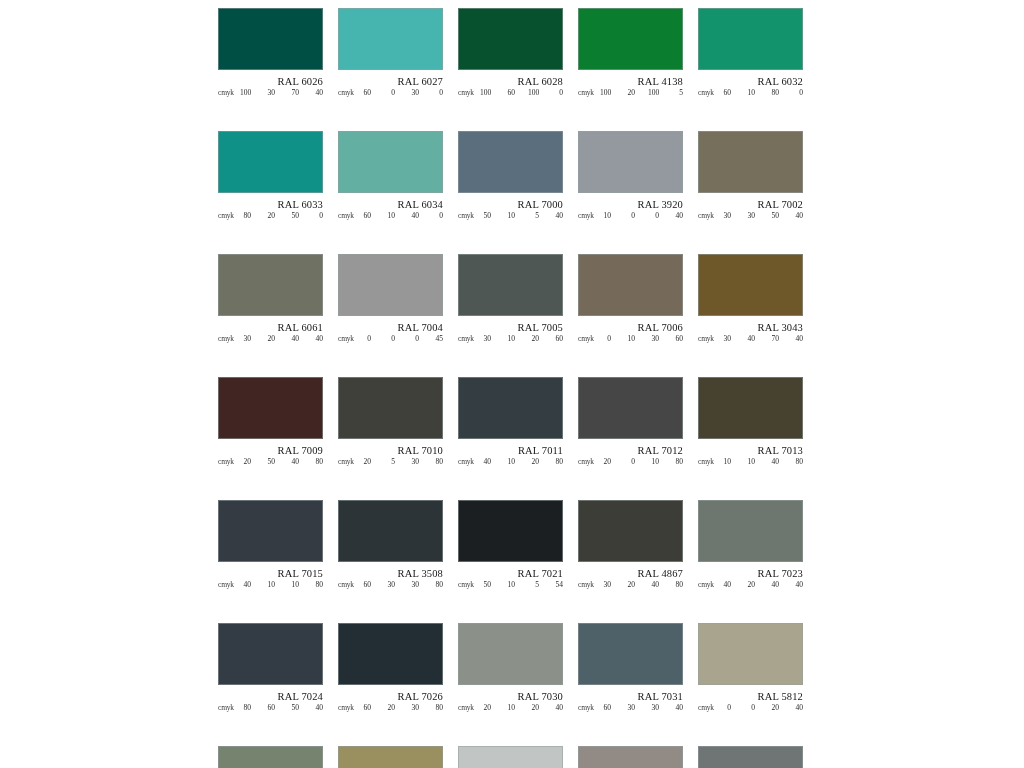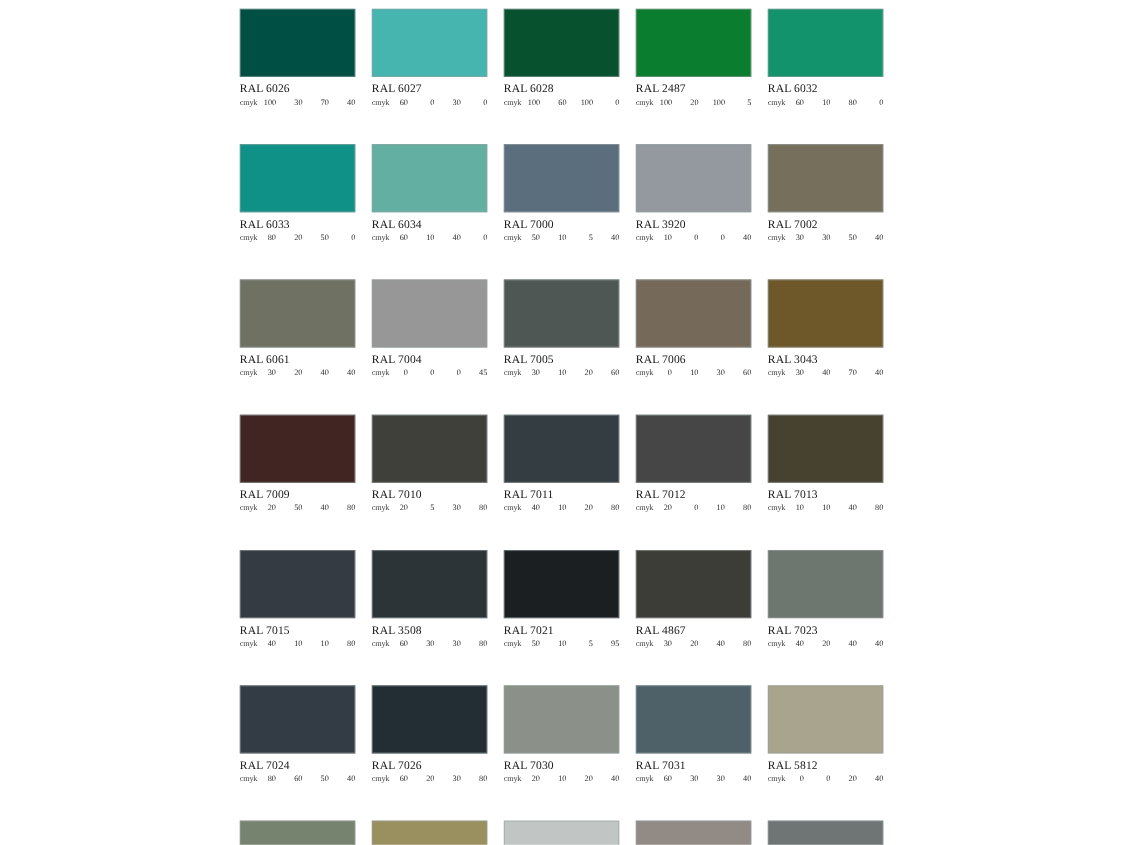"RAL 6026" .swatch-name { text-align: none -> right }
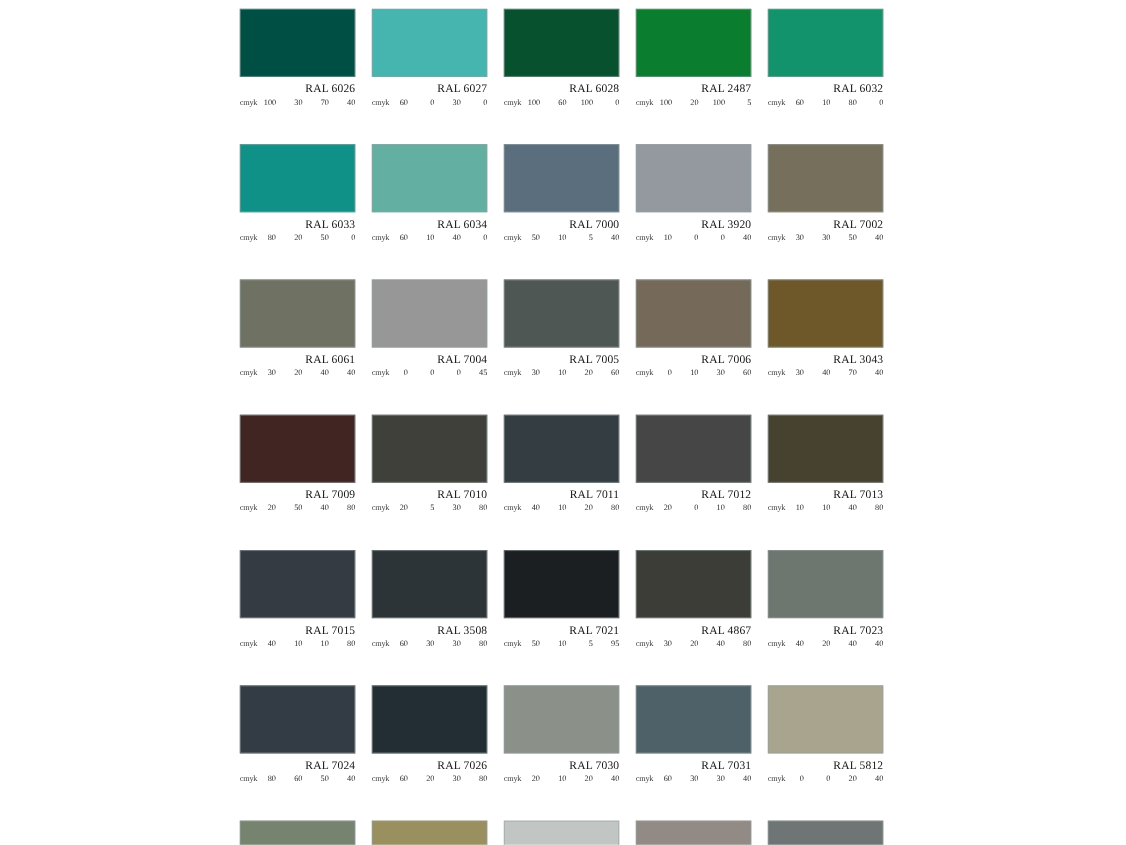"RAL 2487" div.swatch-name { text: 2487 -> 4138 }
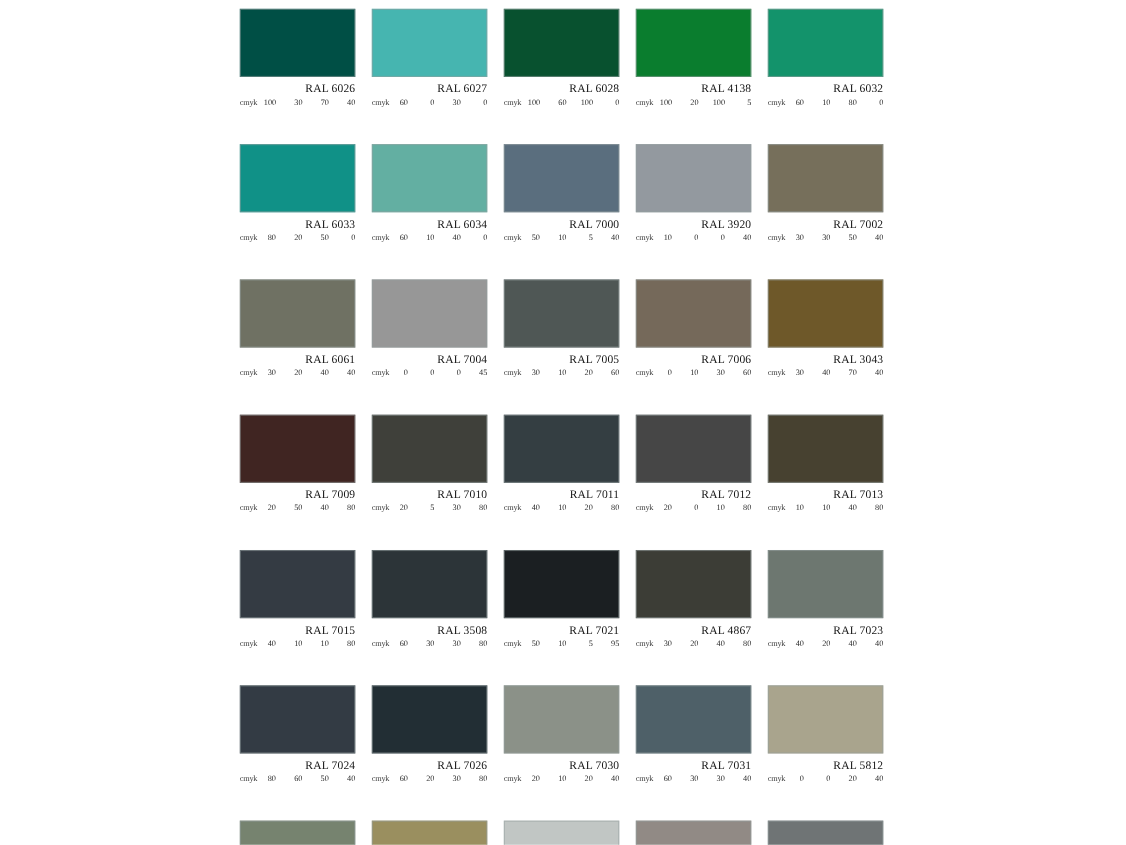"95" span { text: 95 -> 54 }
